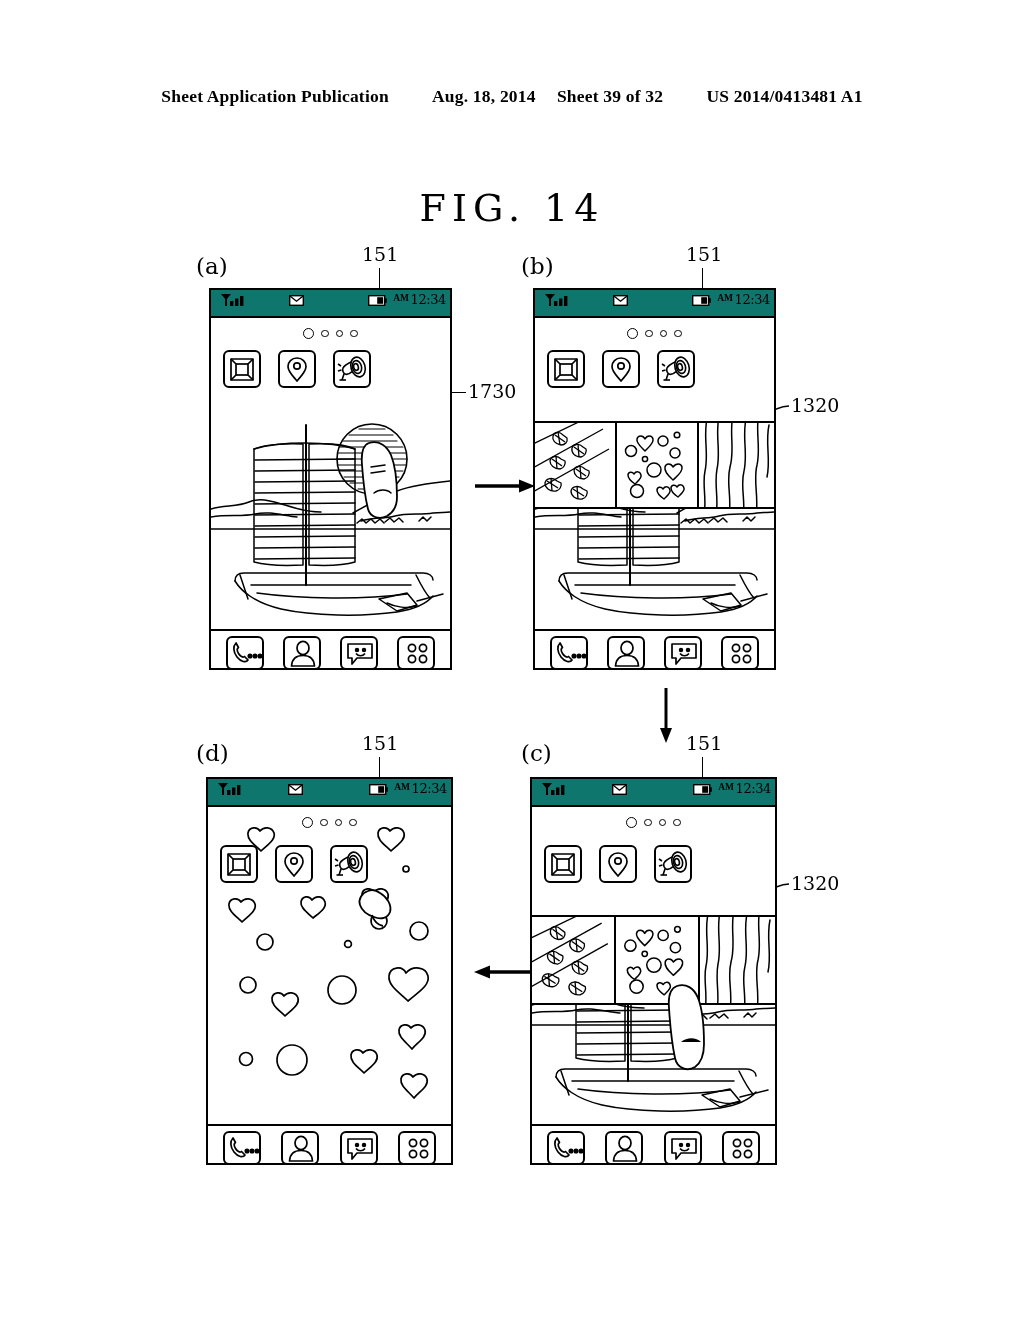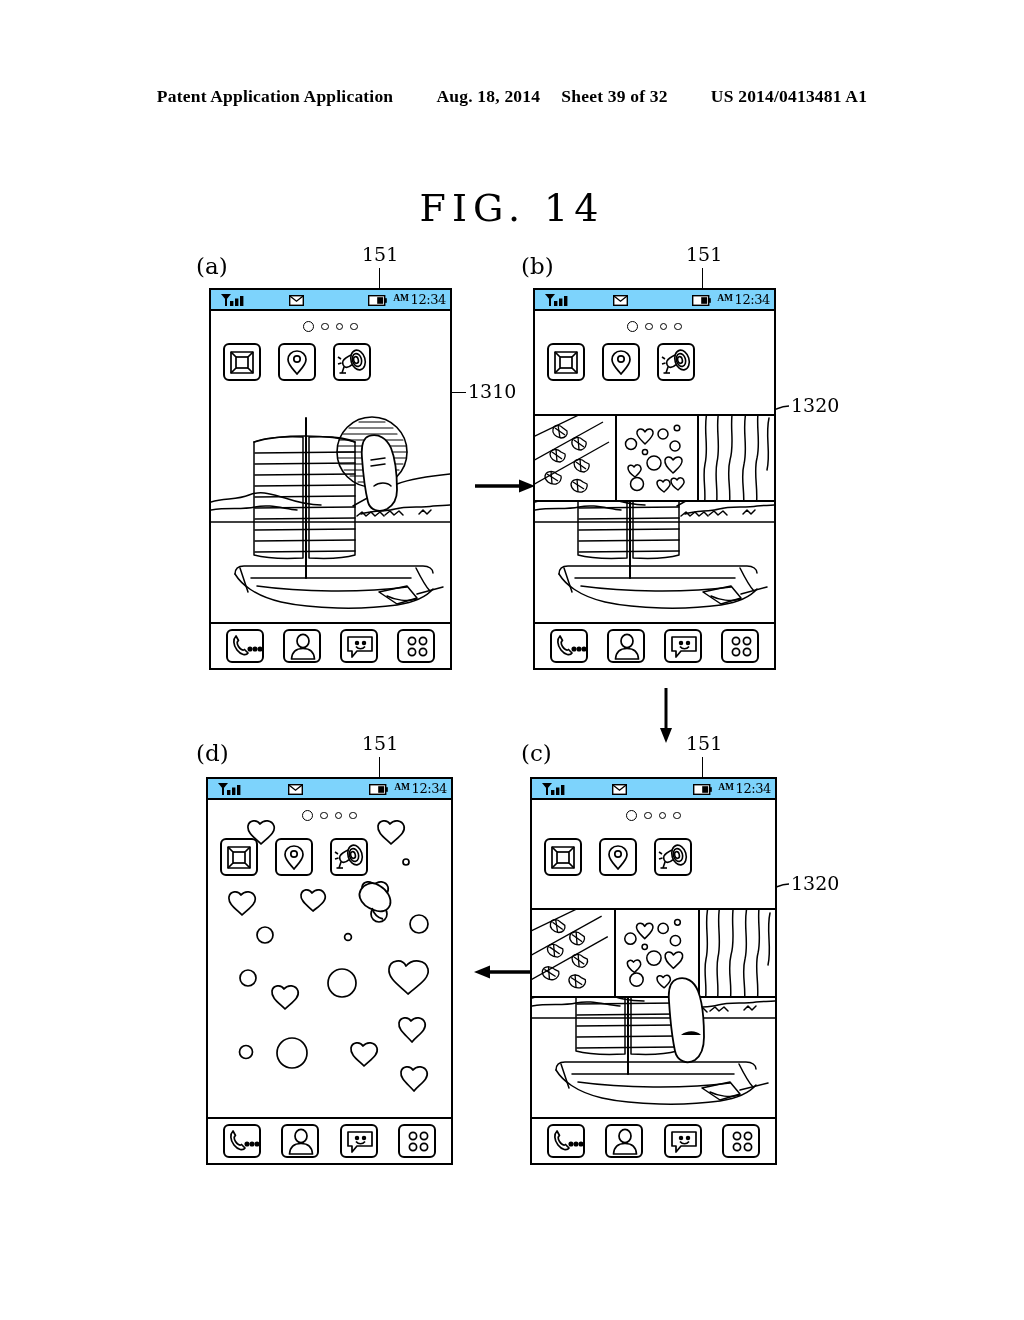"Patent Application Application" span { text: Patent Application Application -> Sheet Application Publication }
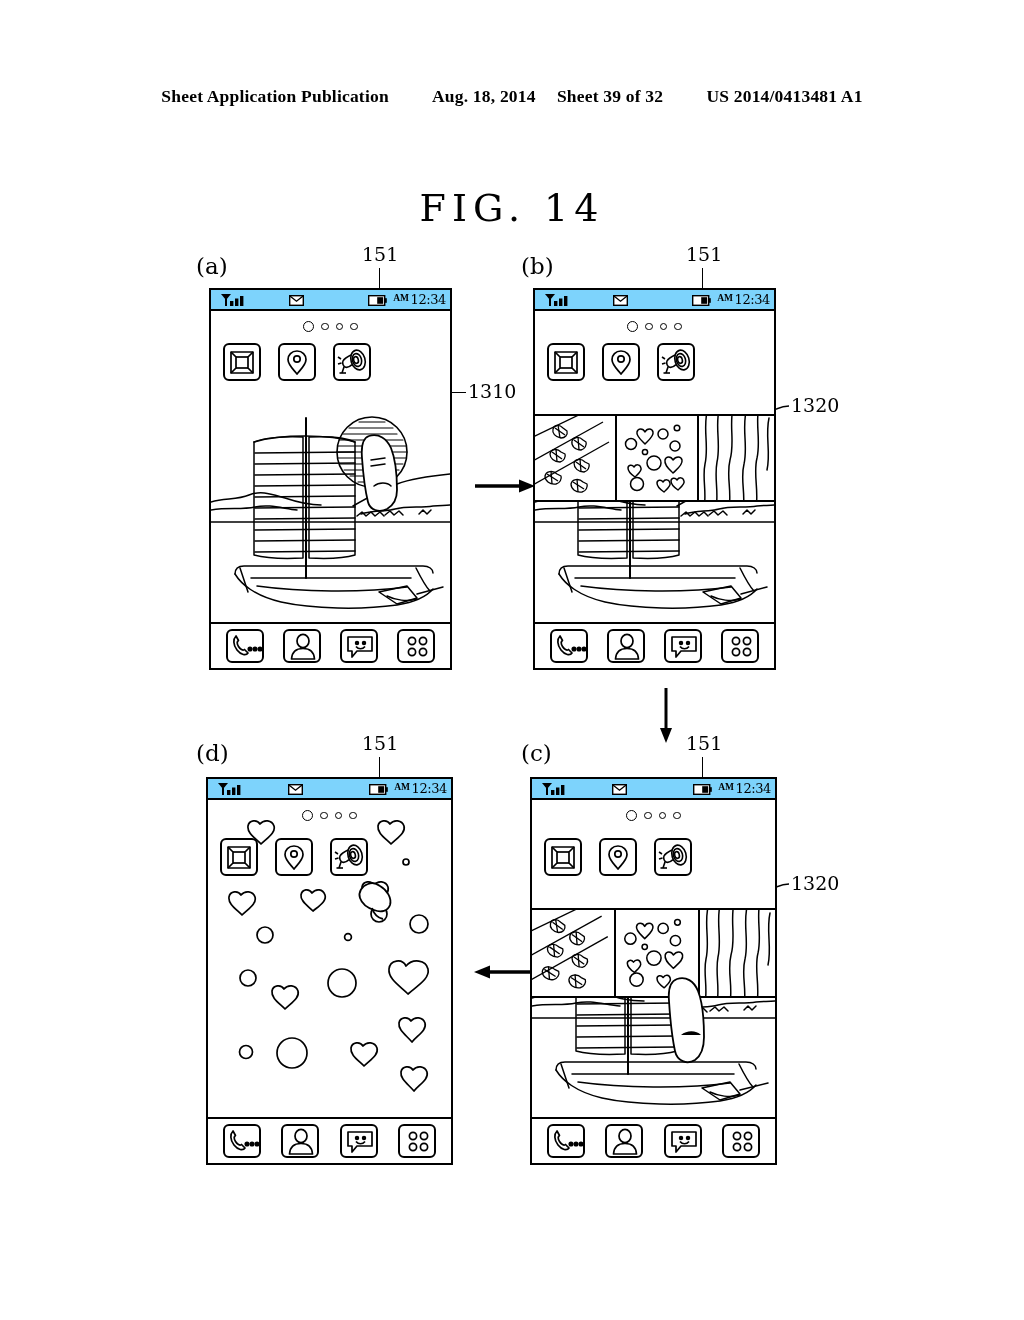"AM" .statusbar { background: #7dd3fc -> #0f766e; height: 21px -> 28px }
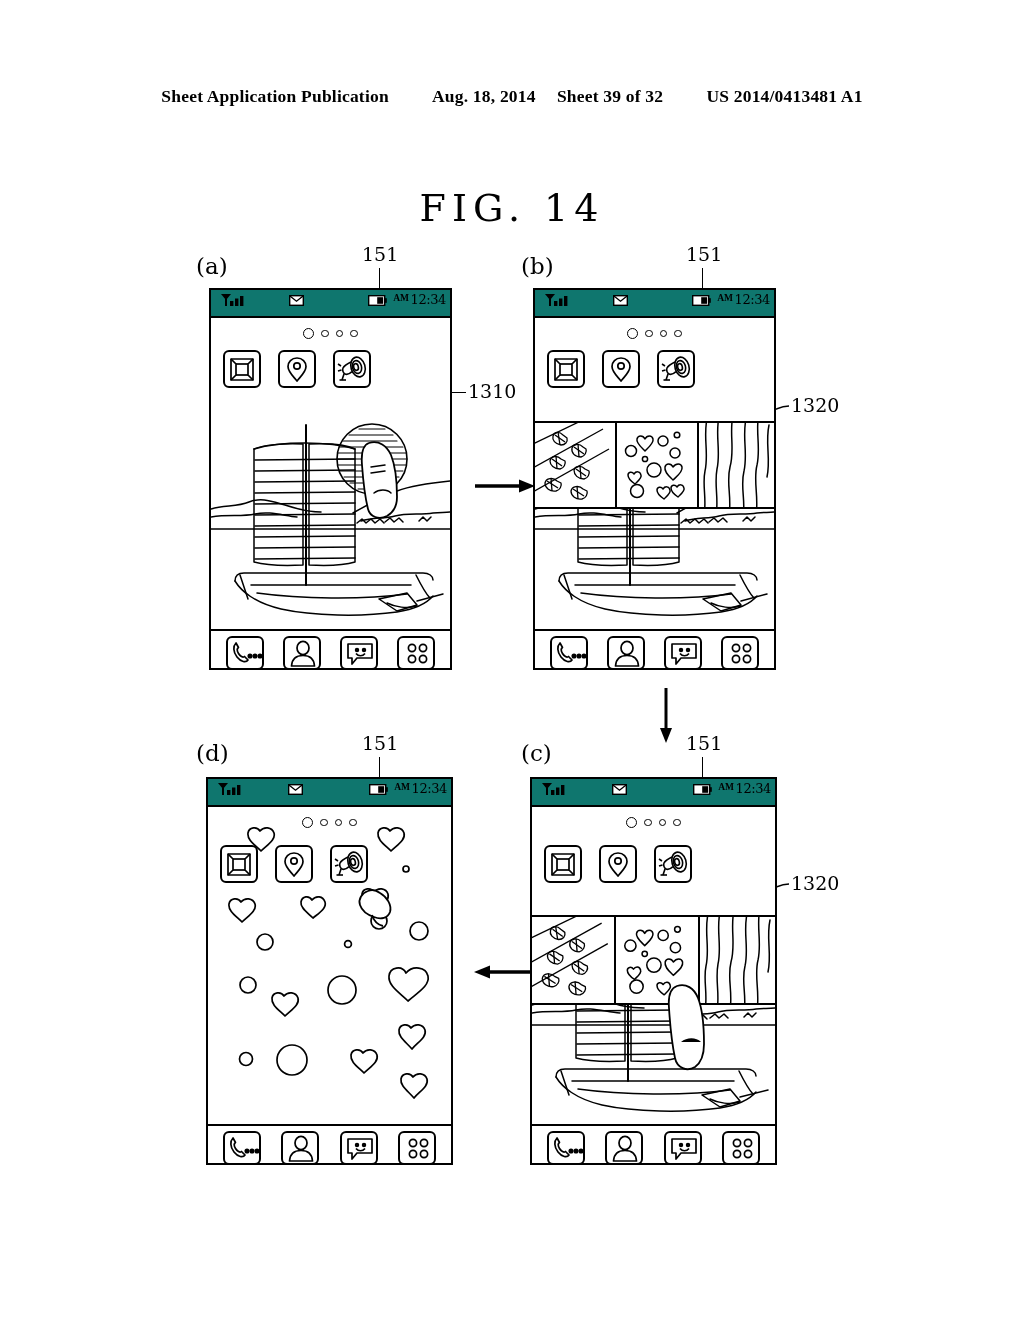"1310" div.ref-label { text: 1310 -> 1730 }
